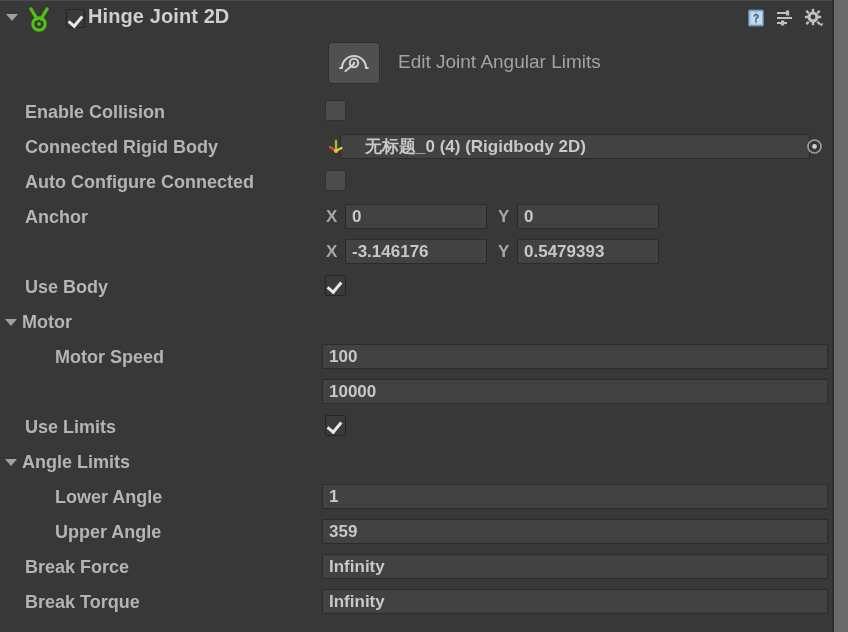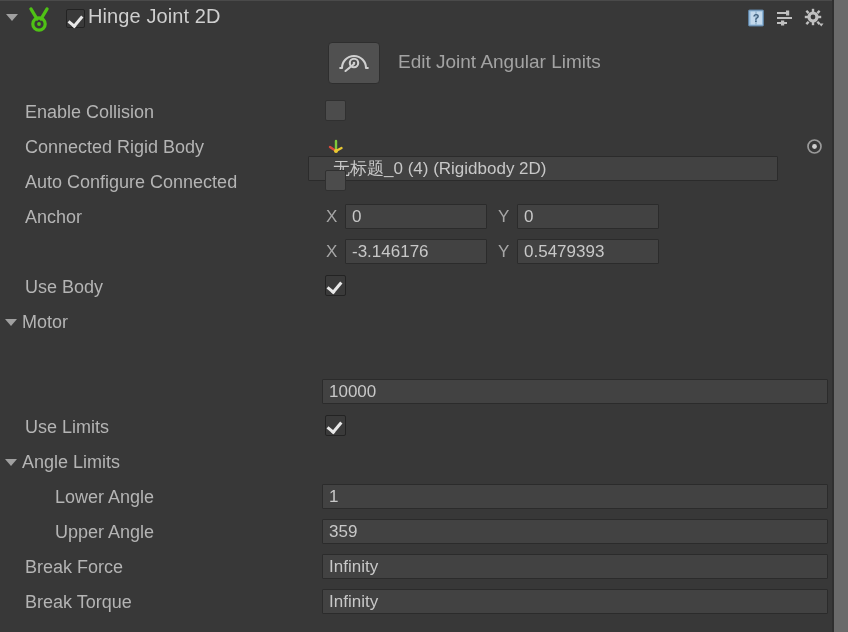"Hinge Joint 2D" .comp-title { font-weight: normal -> bold }
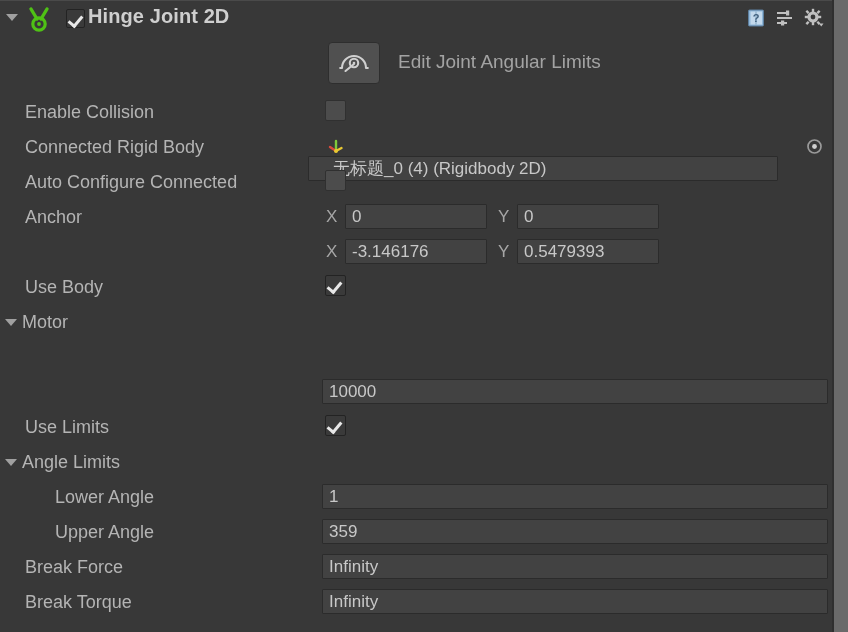"Enable Collision" .row { font-weight: none -> bold }
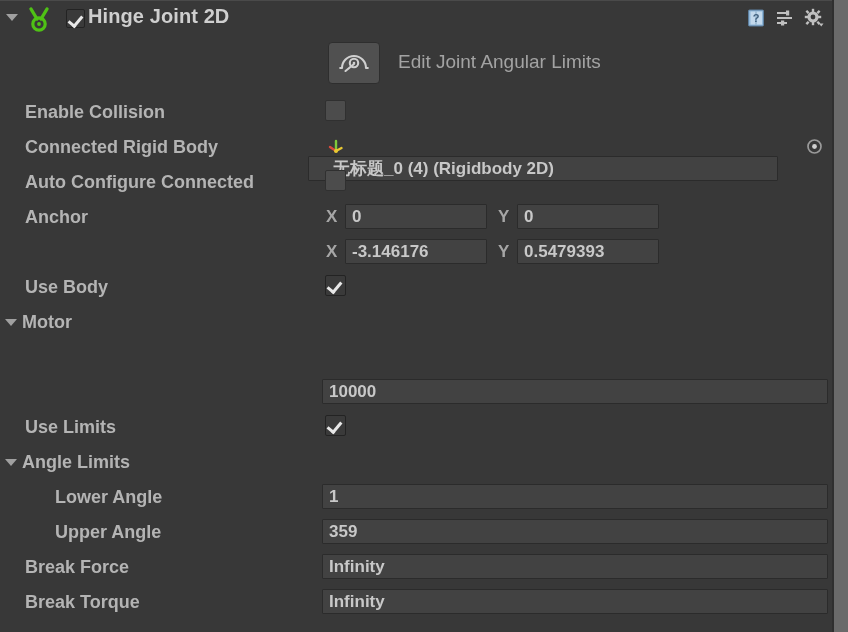"无标题_0 (4) (Rigidbody 2D)" .field.obj { left: 308px -> 340px; margin-top: 22px -> none }
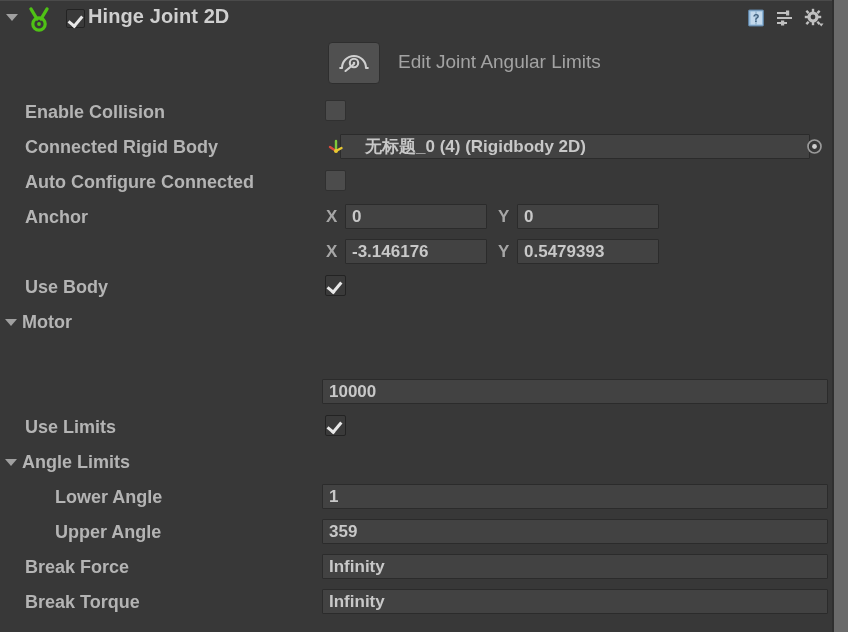"Motor Speed" div.row { html: none -> <div> <div>Motor Speed</div> <div>100</div> </div> }
